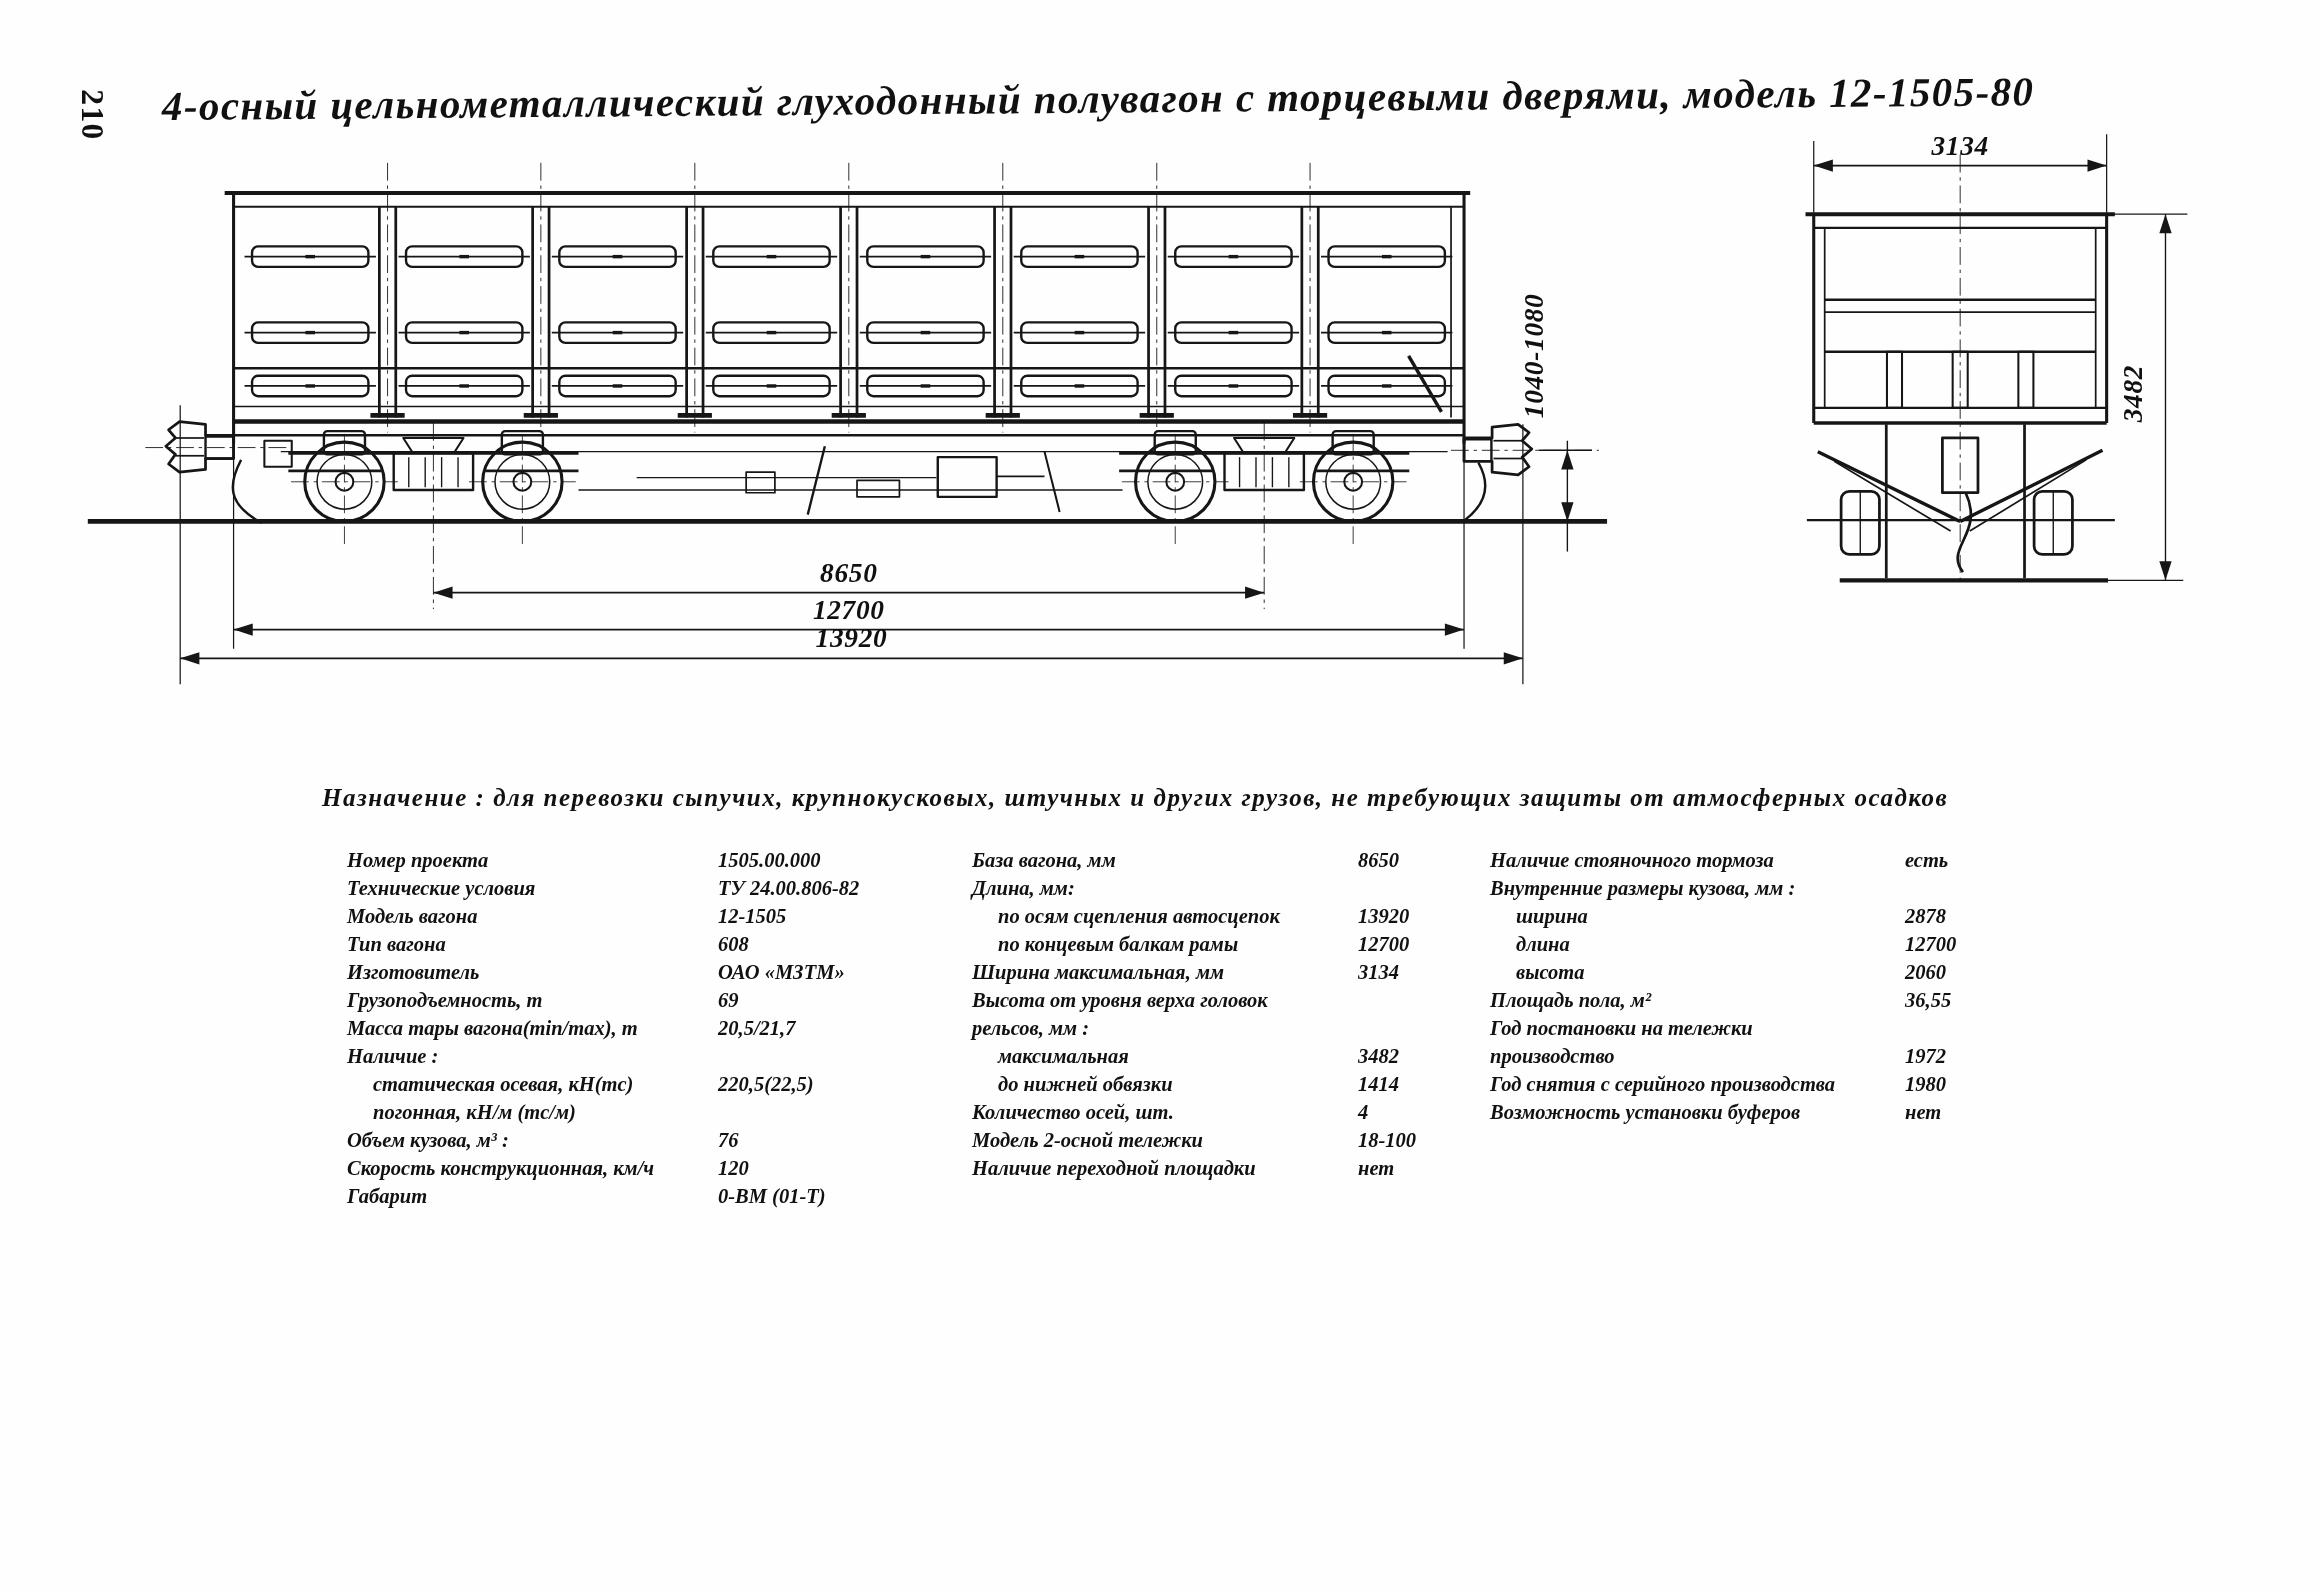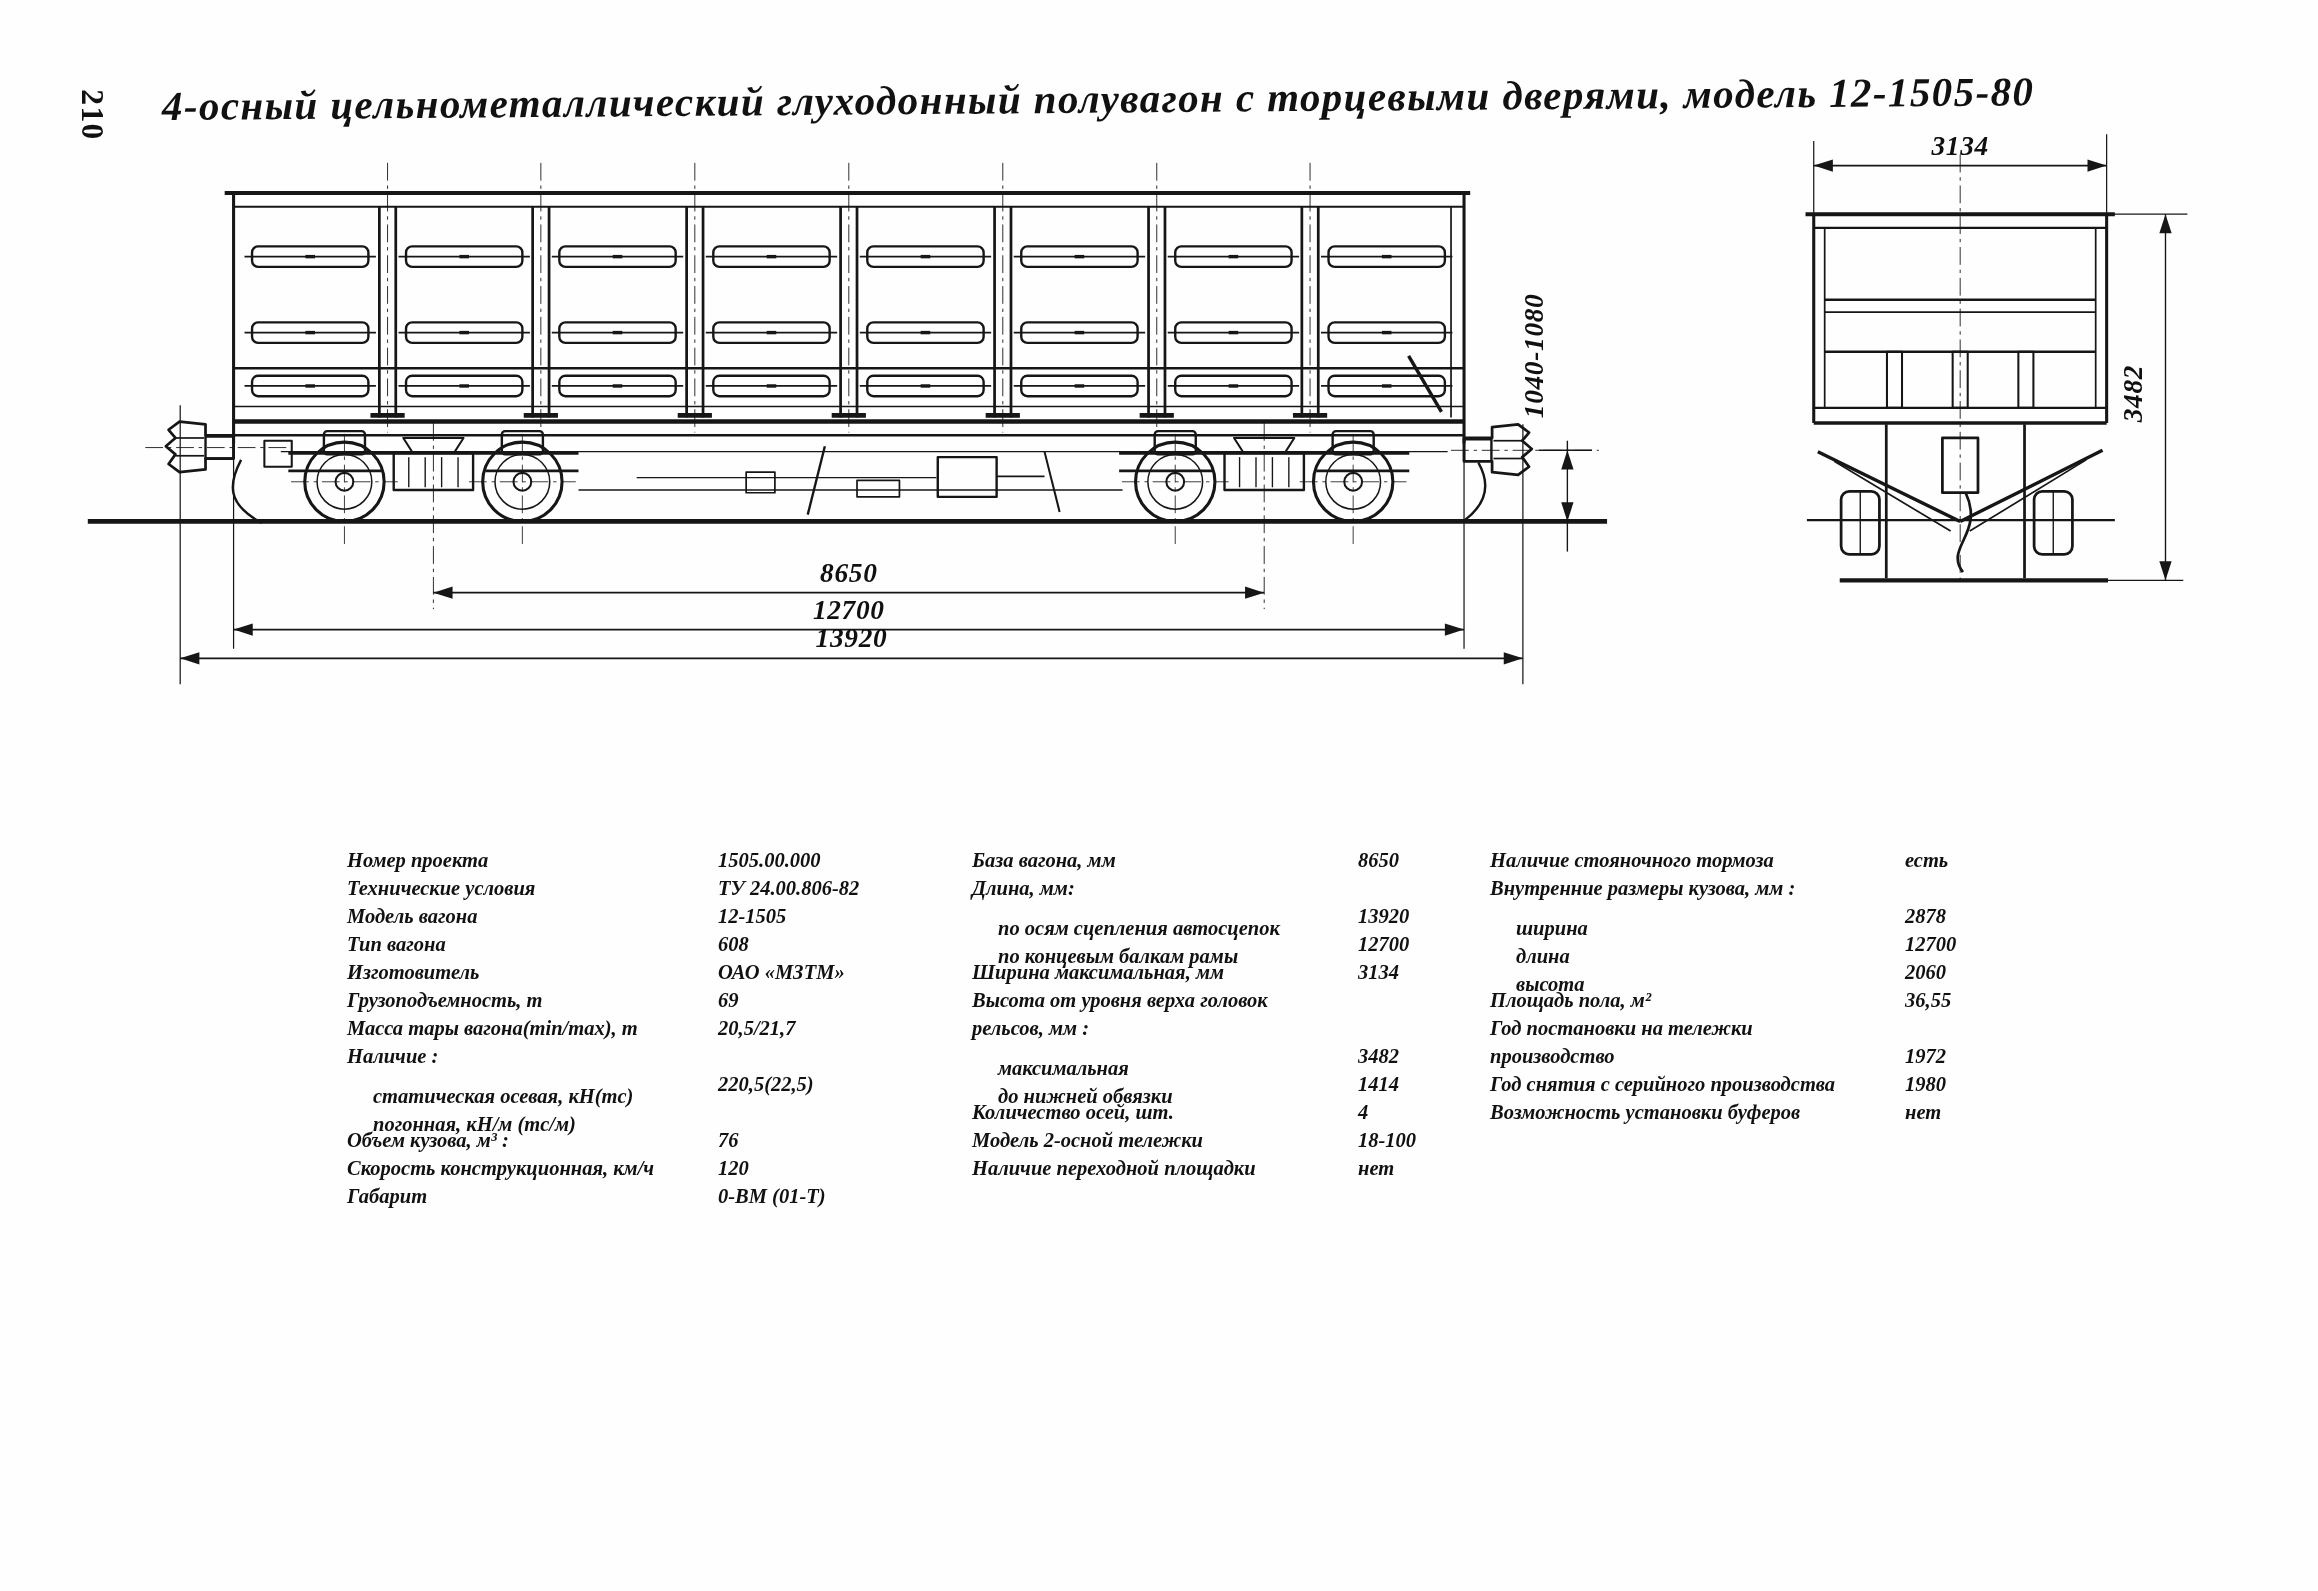"Назначение : для перевозки сыпучих," div.purpose { html: none -> <div>Назначение : для перевозки сыпучих, крупнокусковых, штучных и других грузов, не требующих защиты от атмосферных осадков</div> }
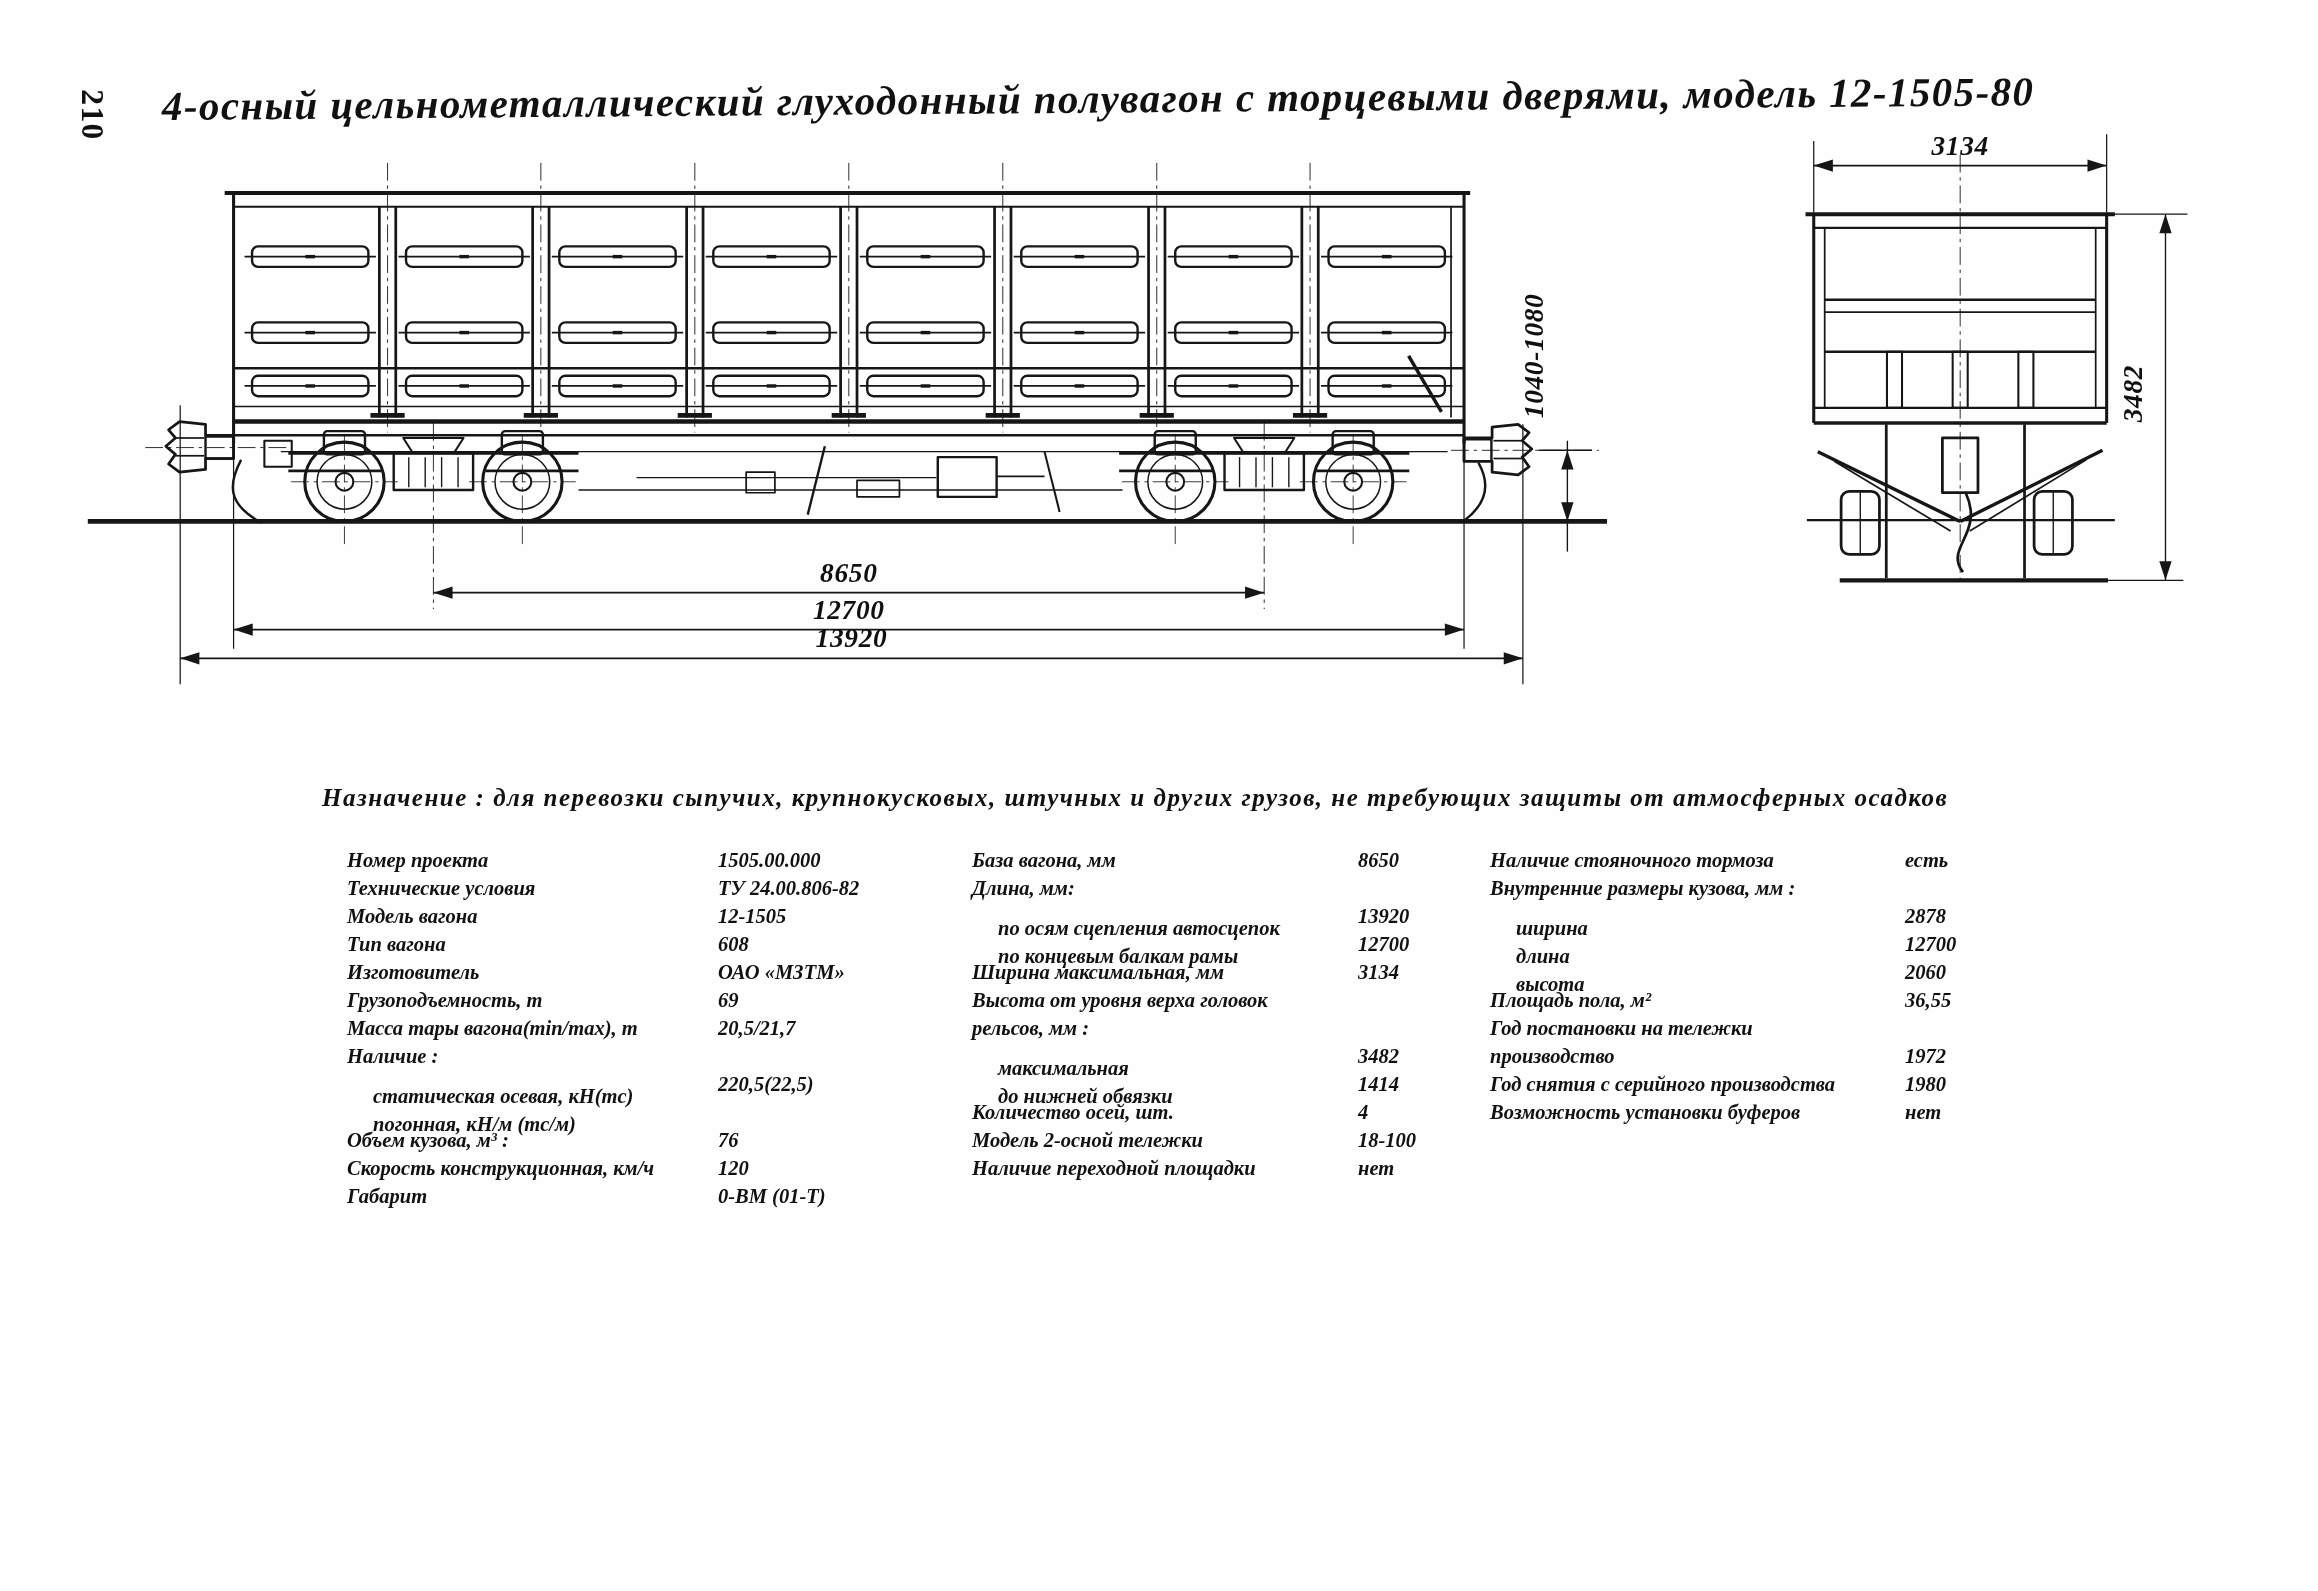"по осям сцепления автосцепок" .lbl.ind { margin-top: 12px -> none }
